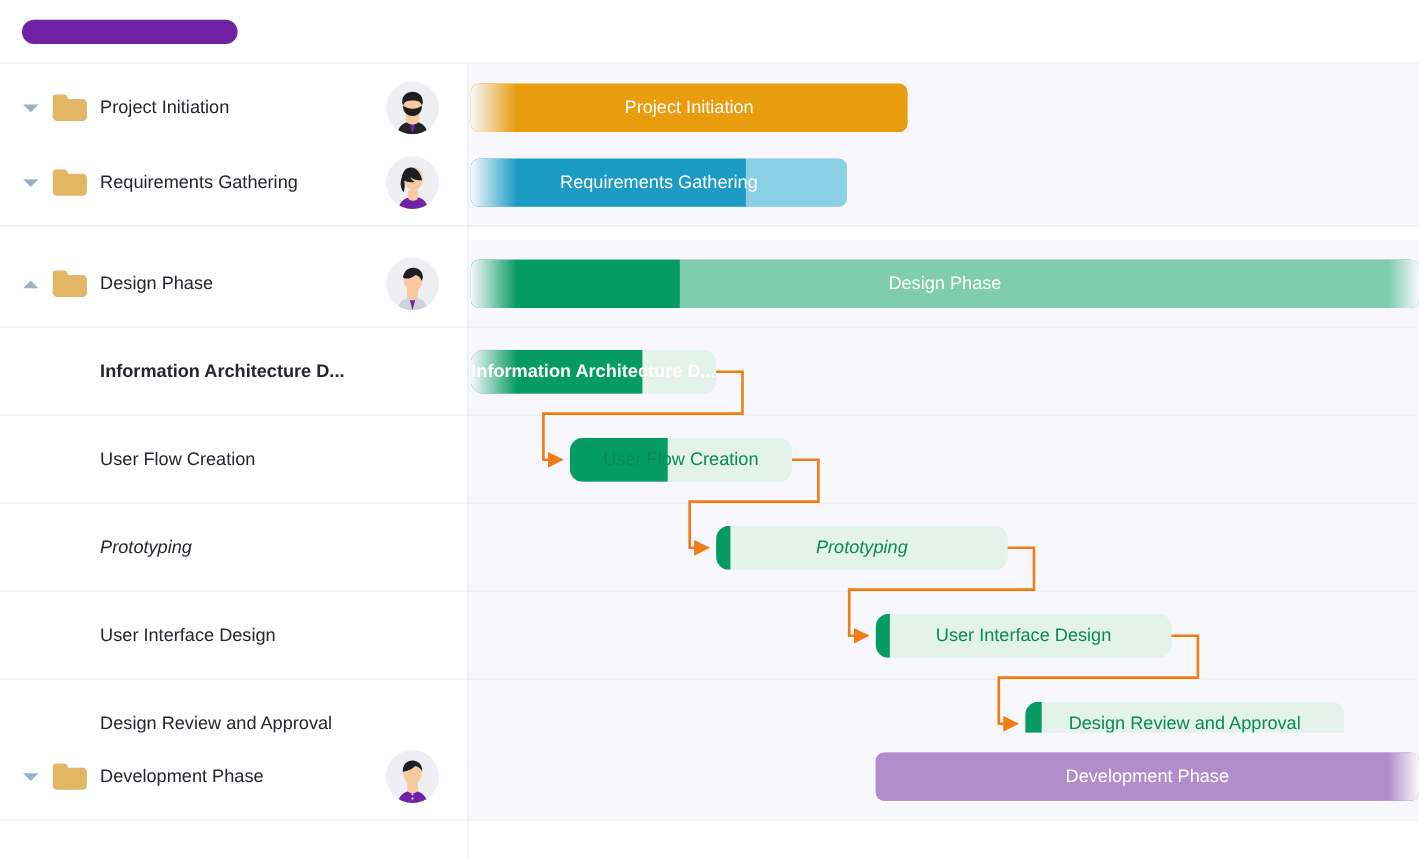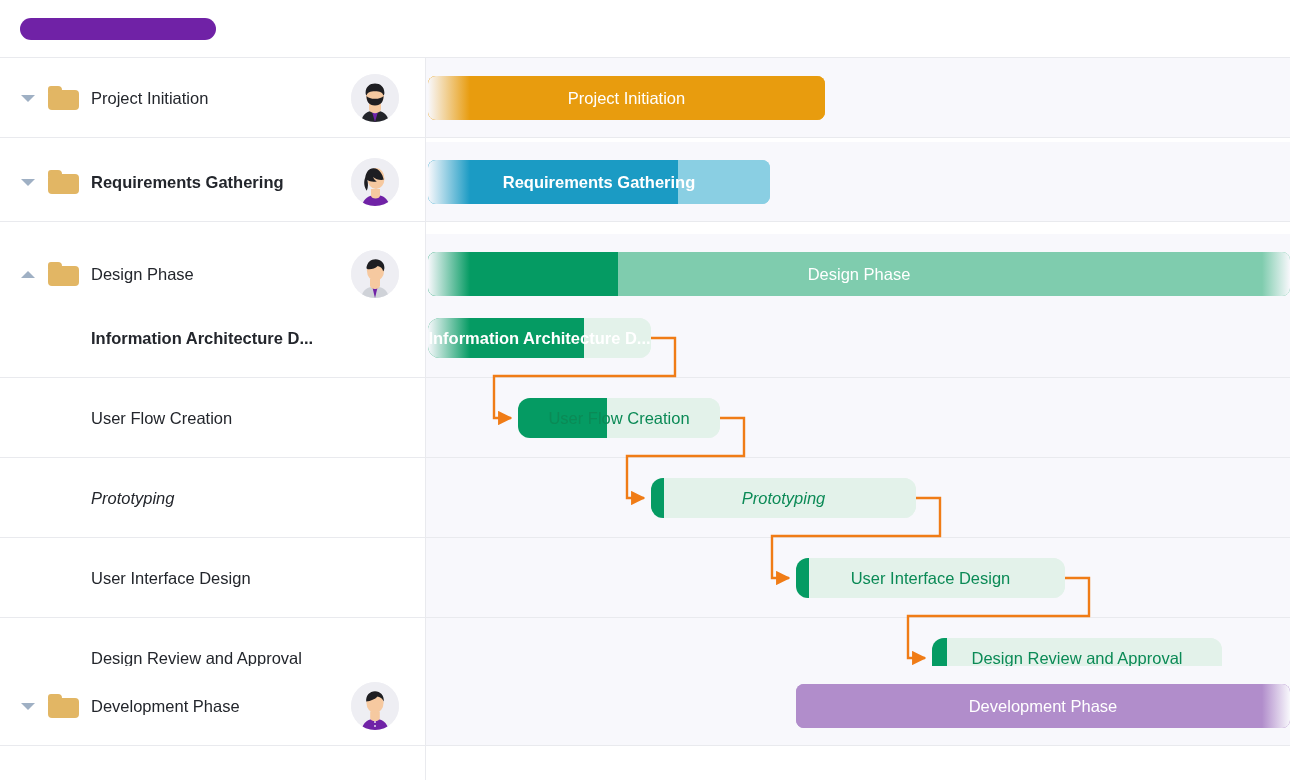"Requirements Gathering" div.row { font-weight: bold -> none; top: 84px -> 68px }
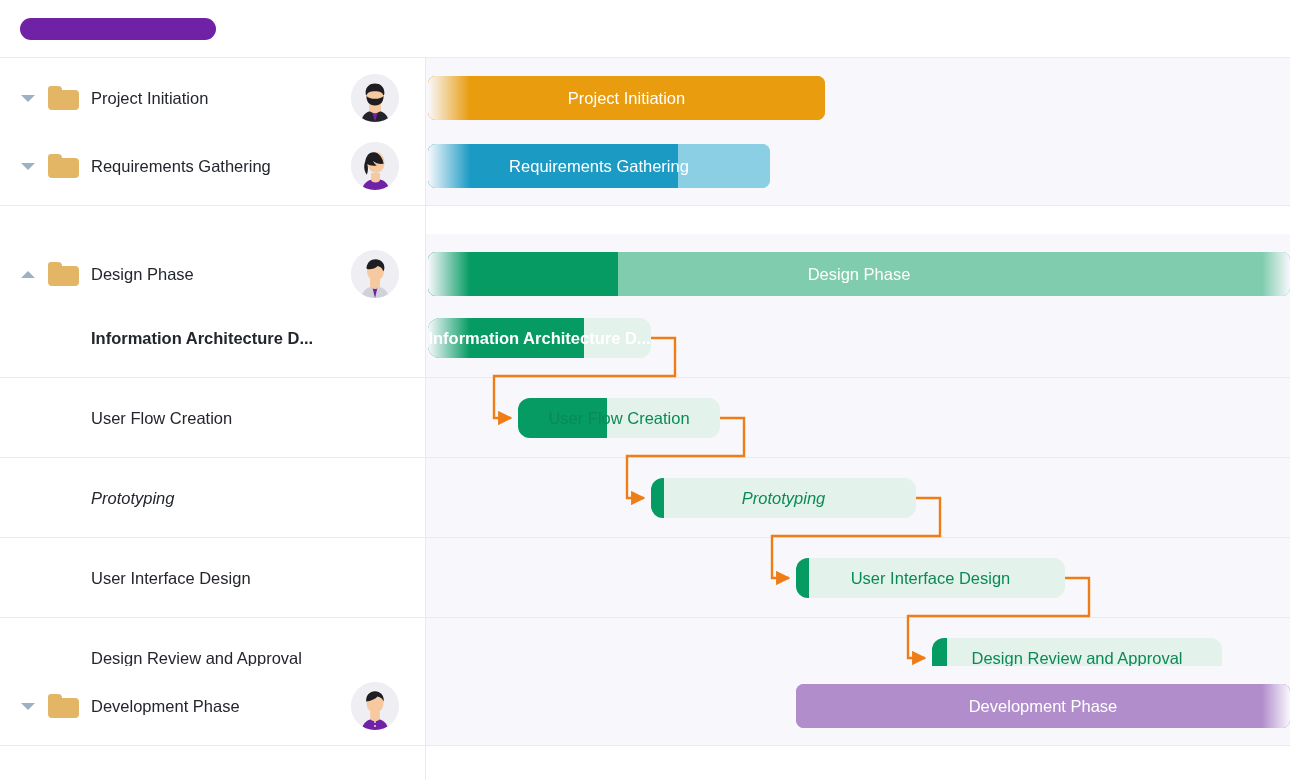"Design Phase" div.row { top: 176px -> 160px }
